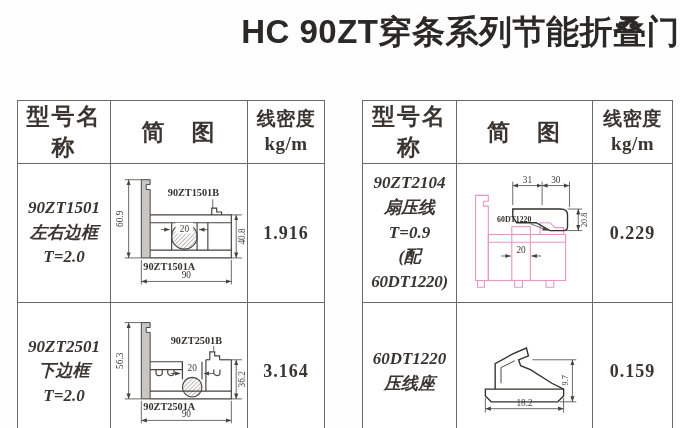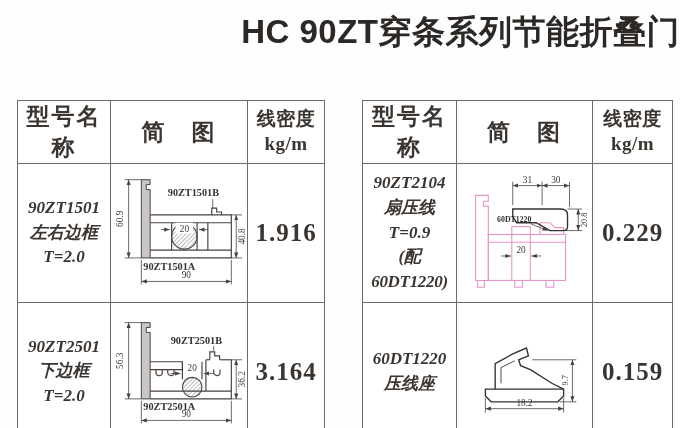"1.916" .density-cell { font-size: 25px -> 18px }
